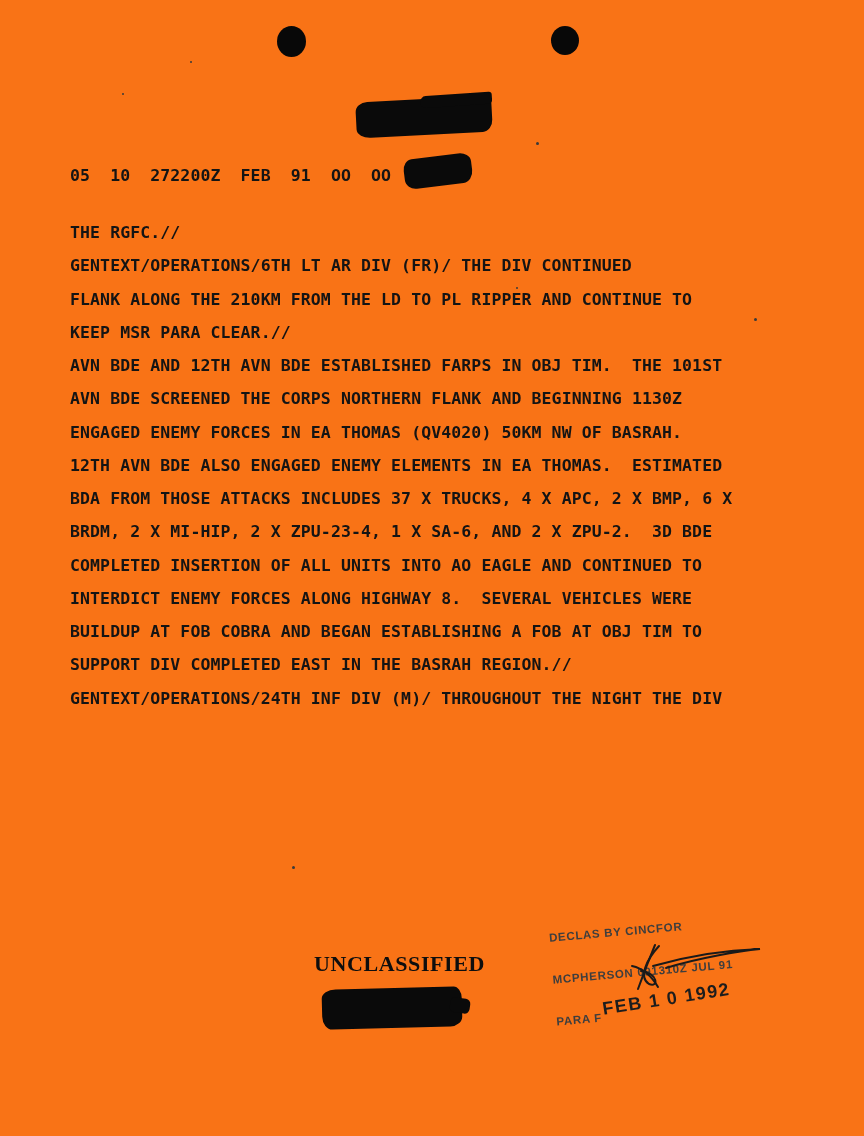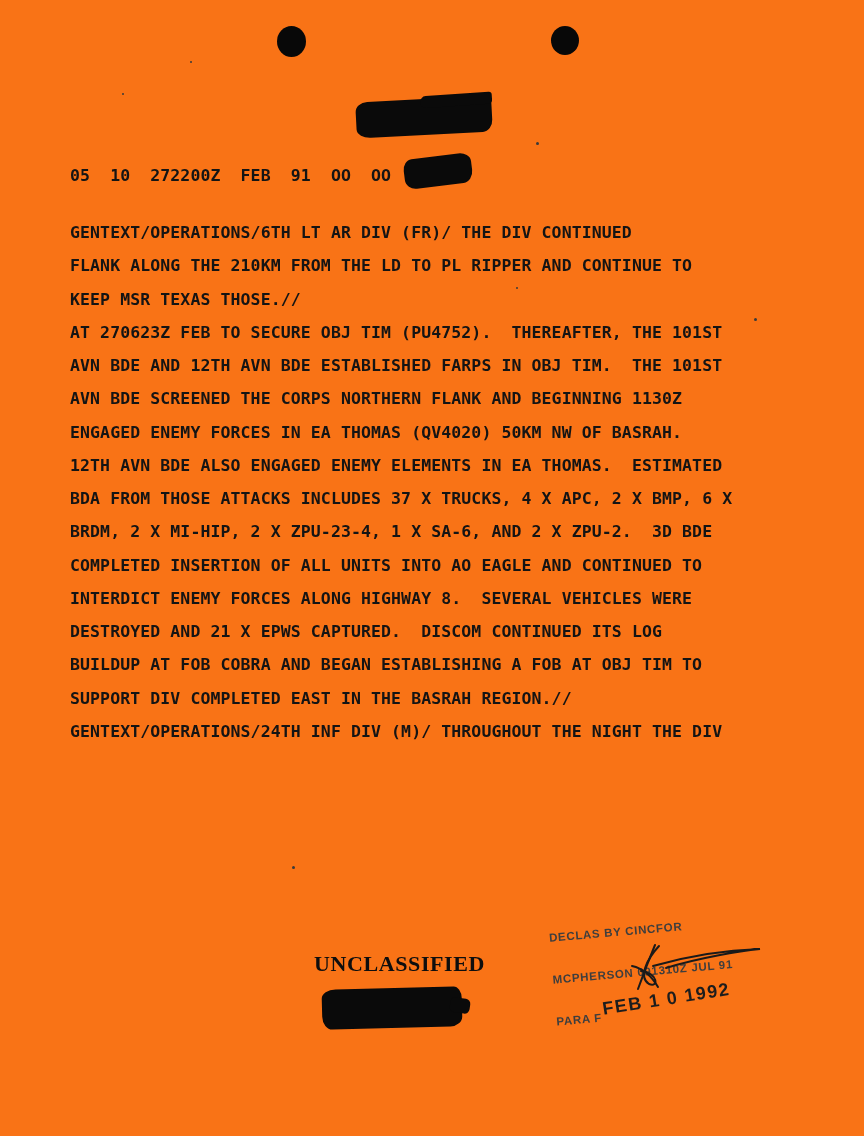"THE RGFC.//" div.typeline { html: none -> <div>THE RGFC.//</div> }
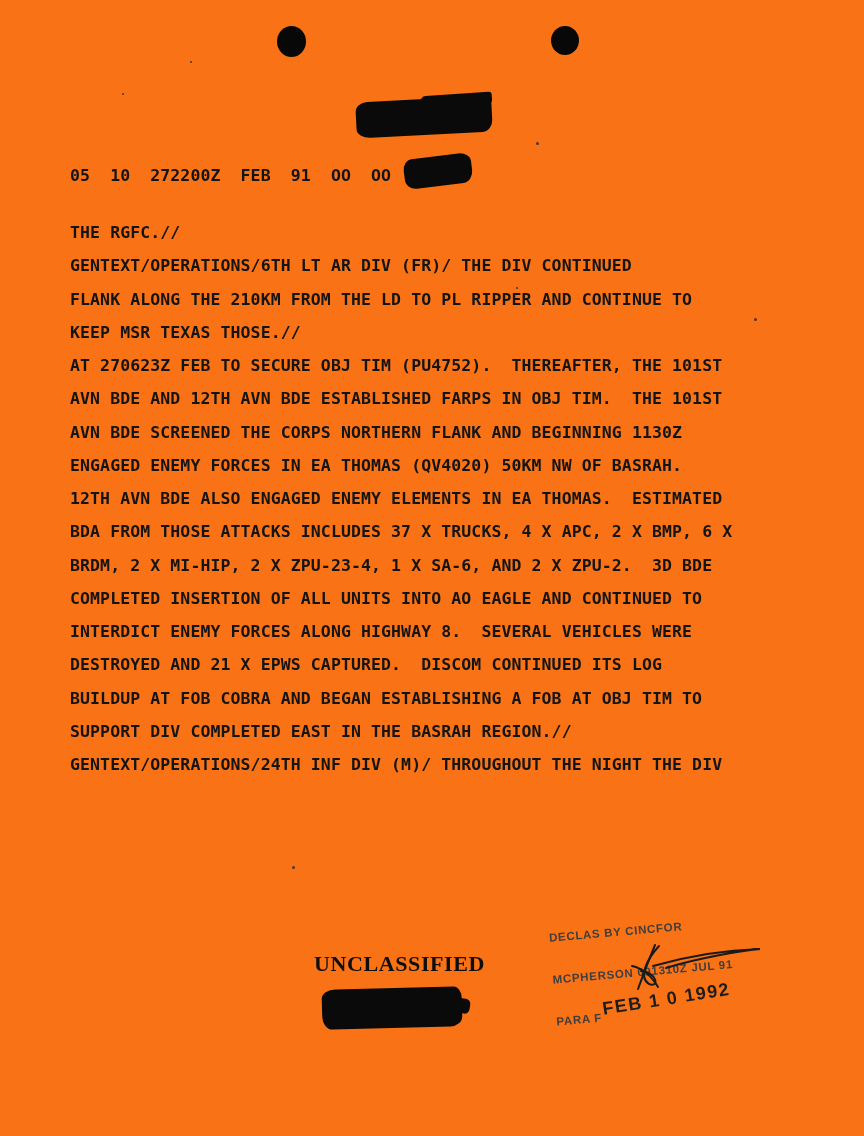"KEEP MSR TEXAS THOSE.//" div.typeline { text: TEXAS THOSE.// -> PARA CLEAR.// }
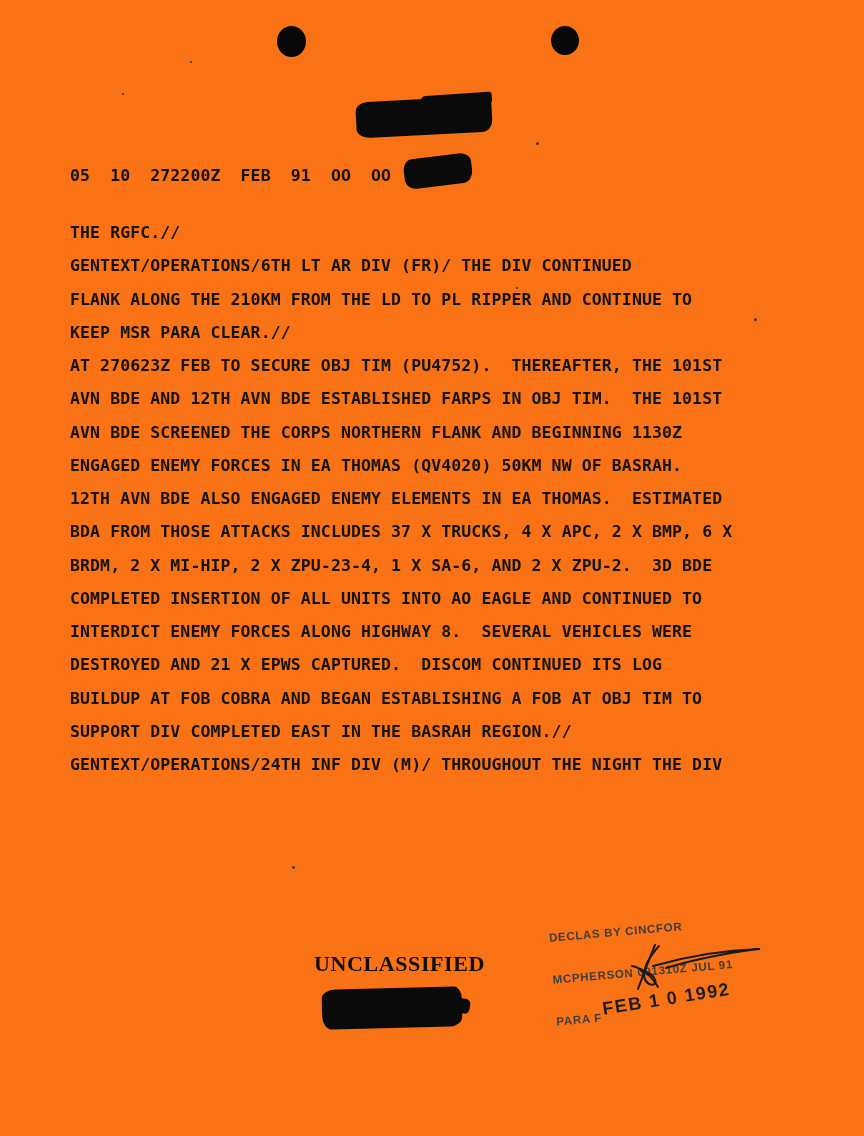"AT 270623Z FEB TO SECURE" div.typeline { html: <div>AT 270623Z FEB TO SECURE OBJ TIM (PU4752). THEREAFTER, THE 101ST</div> -> none }
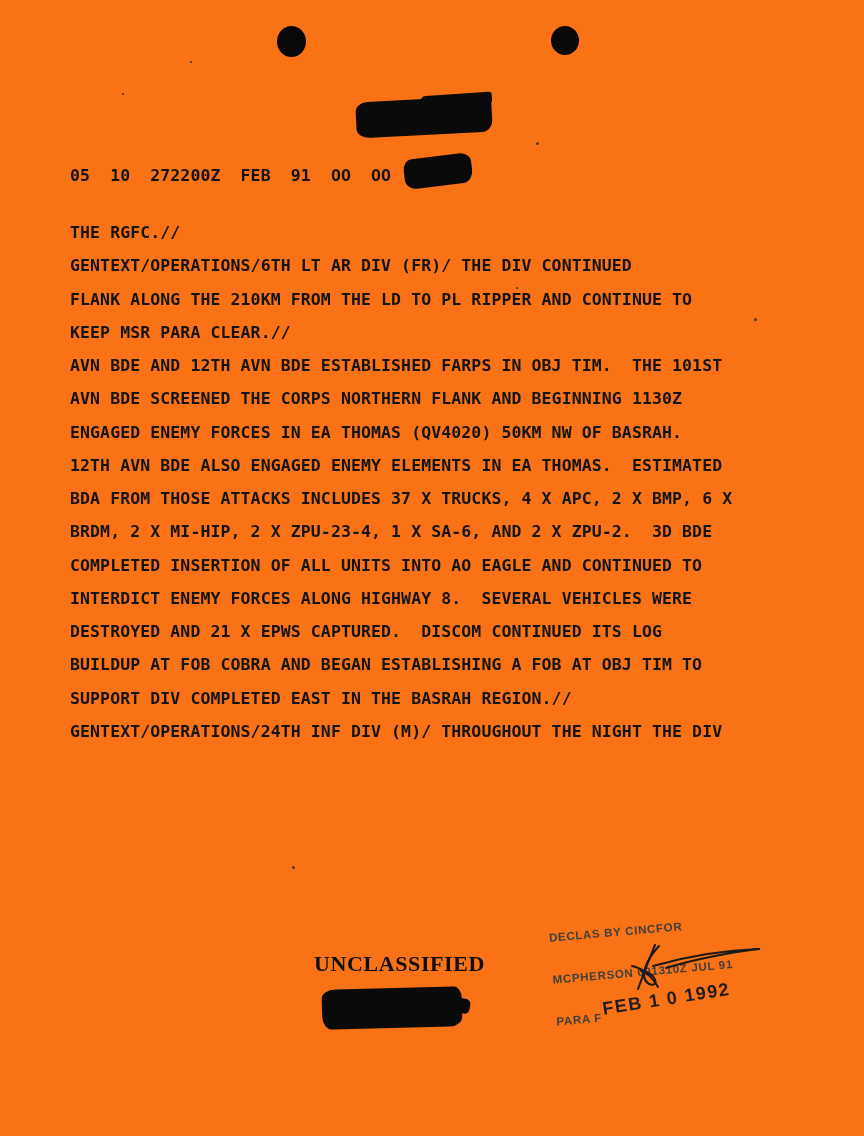"DESTROYED AND 21 X EPWS" div.typeline { html: <div>DESTROYED AND 21 X EPWS CAPTURED. DISCOM CONTINUED ITS LOG</div> -> none }
